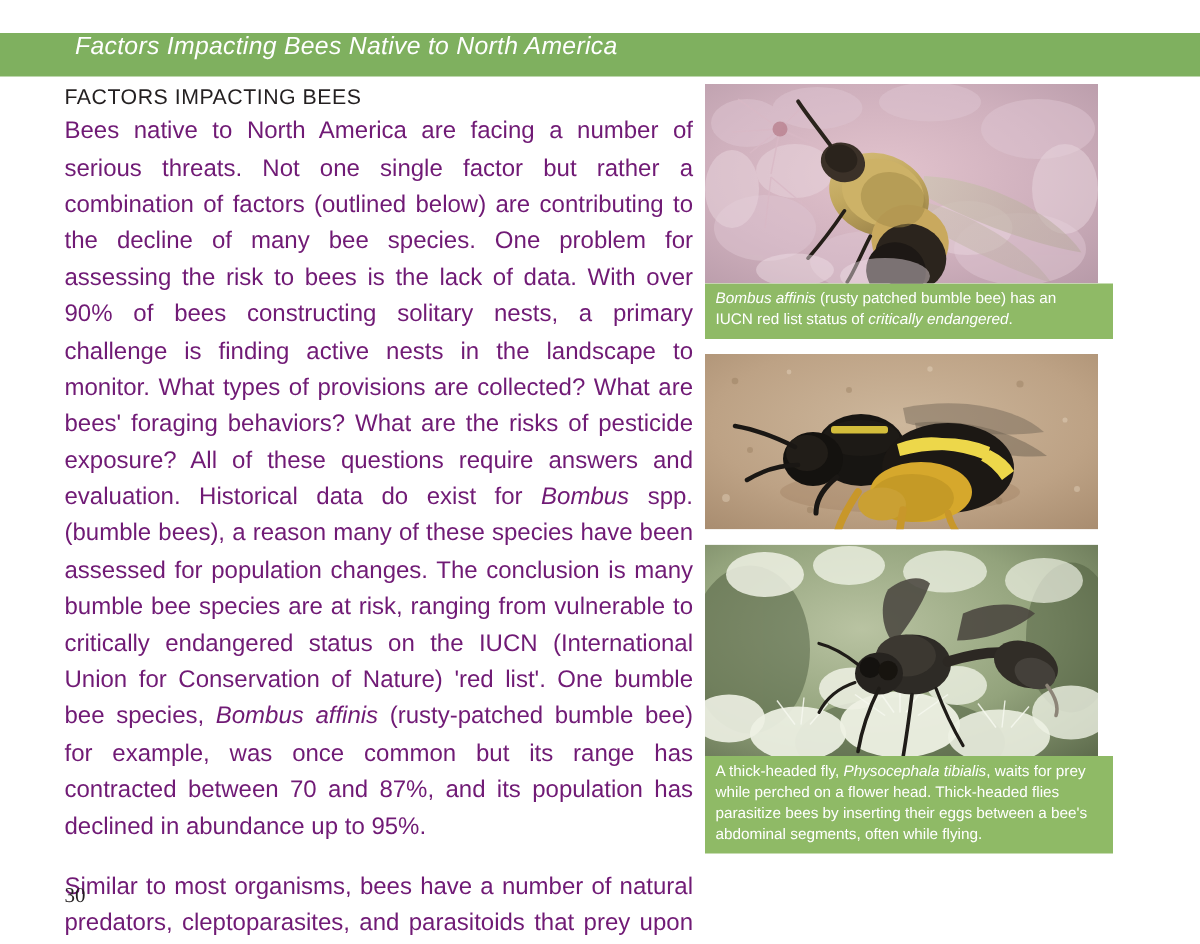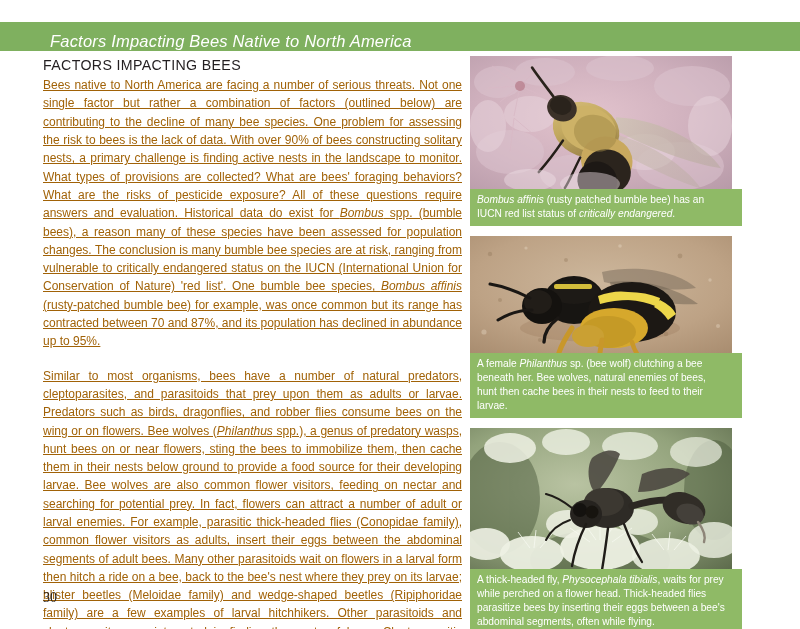"Factors Impacting Bees Native to" .page-header { align-items: flex-end -> flex-start }
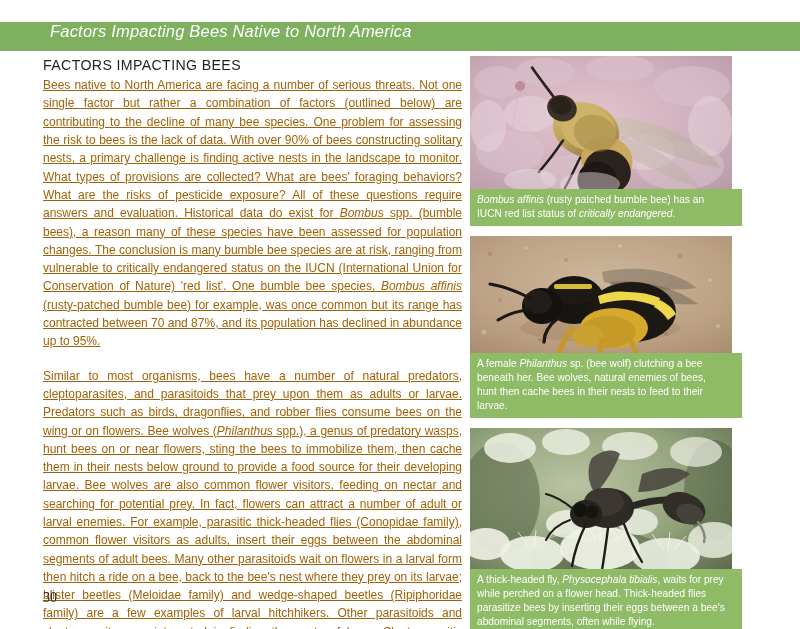"Bees native to North America" .body-text { color: #a16207 -> #701a75; font-size: 12px -> 16px; text-decoration: underline -> none }
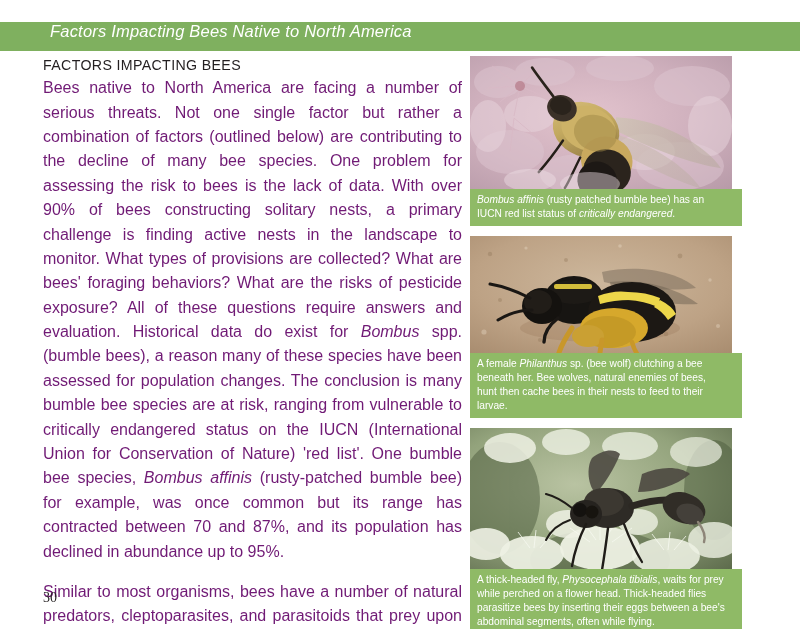"A female Philanthus sp. (bee" div.figure-caption { html: <div>A female <i>Philanthus</i> sp. (bee wolf) clutching a bee beneath her. Bee wolves, natural enemies of bees, hunt then cache bees in their nests to feed to their larvae.</div> -> none }
